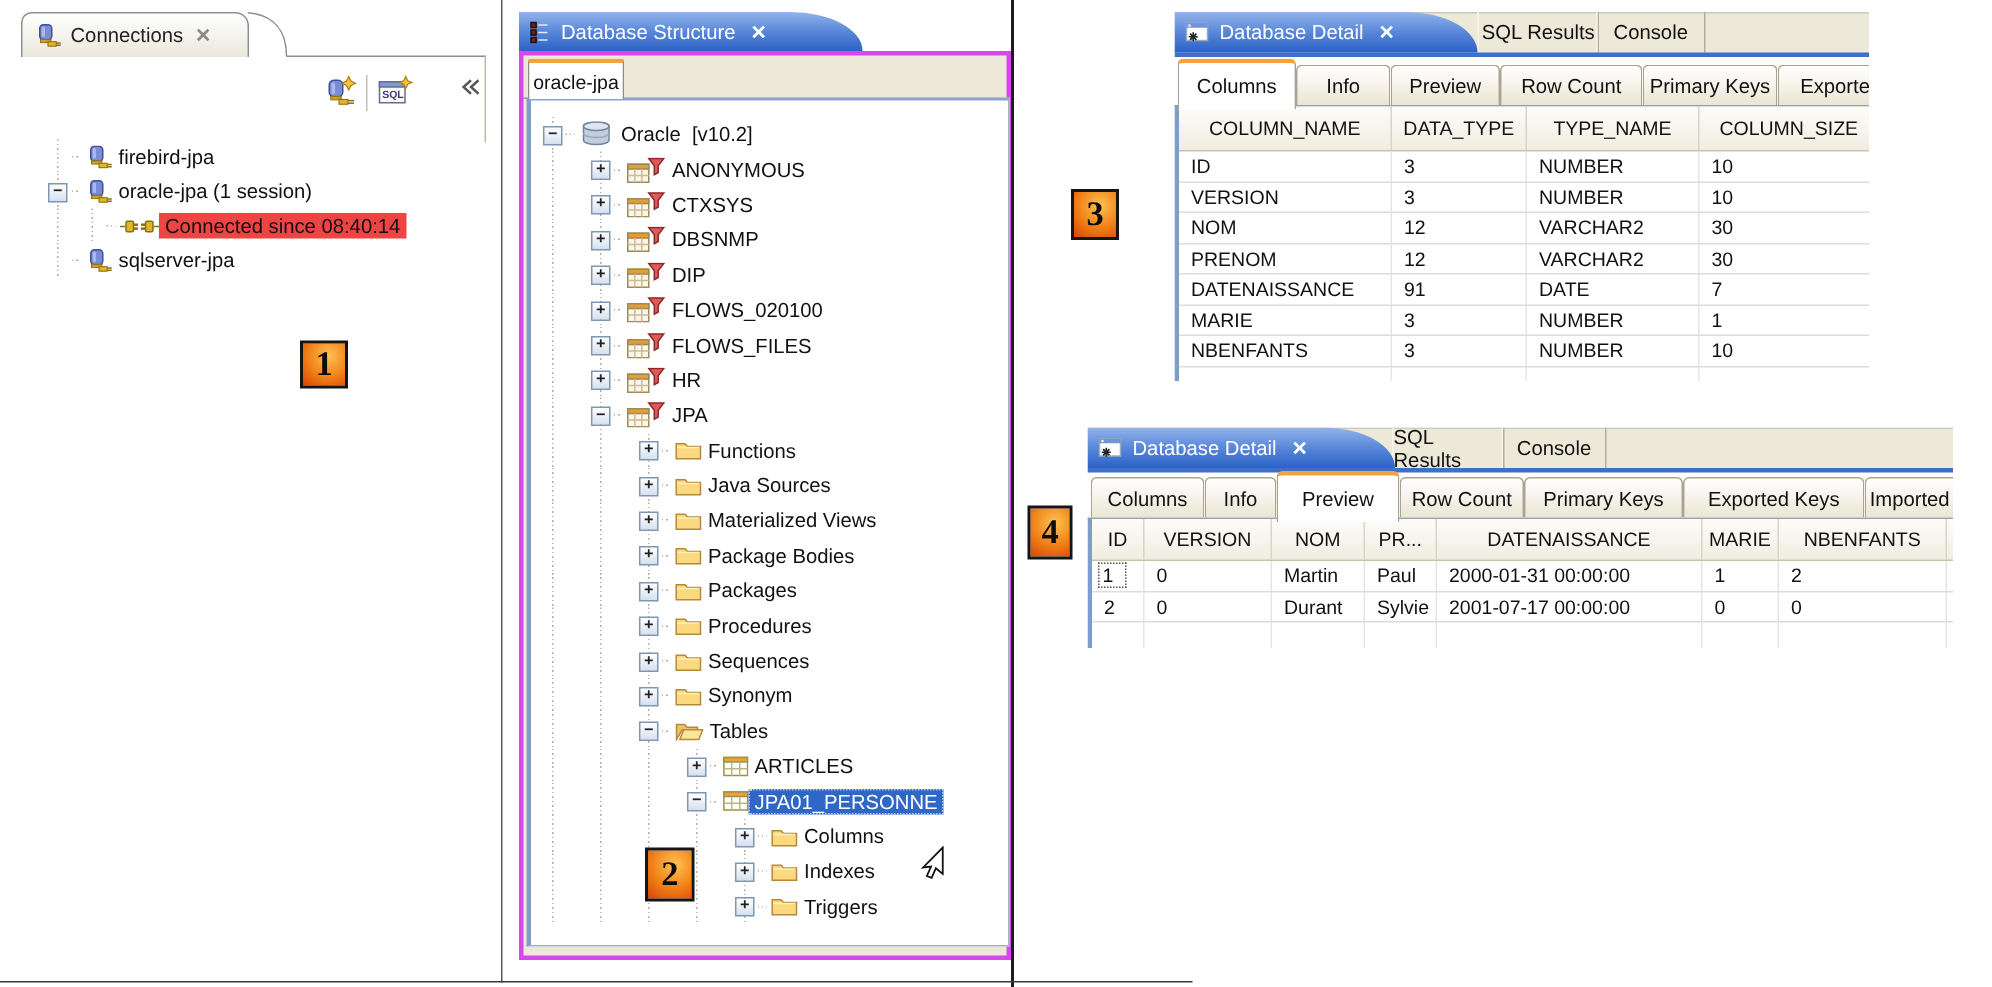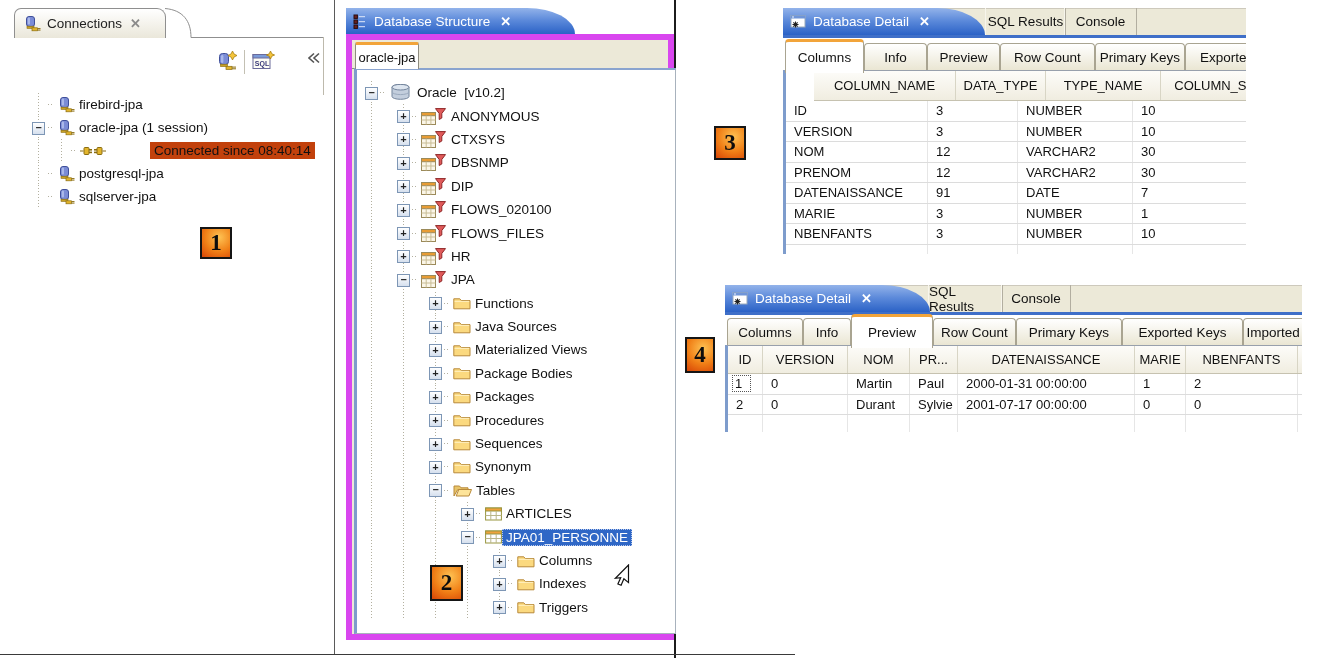"oracle-jpa" #struct-content { border: 6px solid #d946ef -> 3px solid #d946ef }
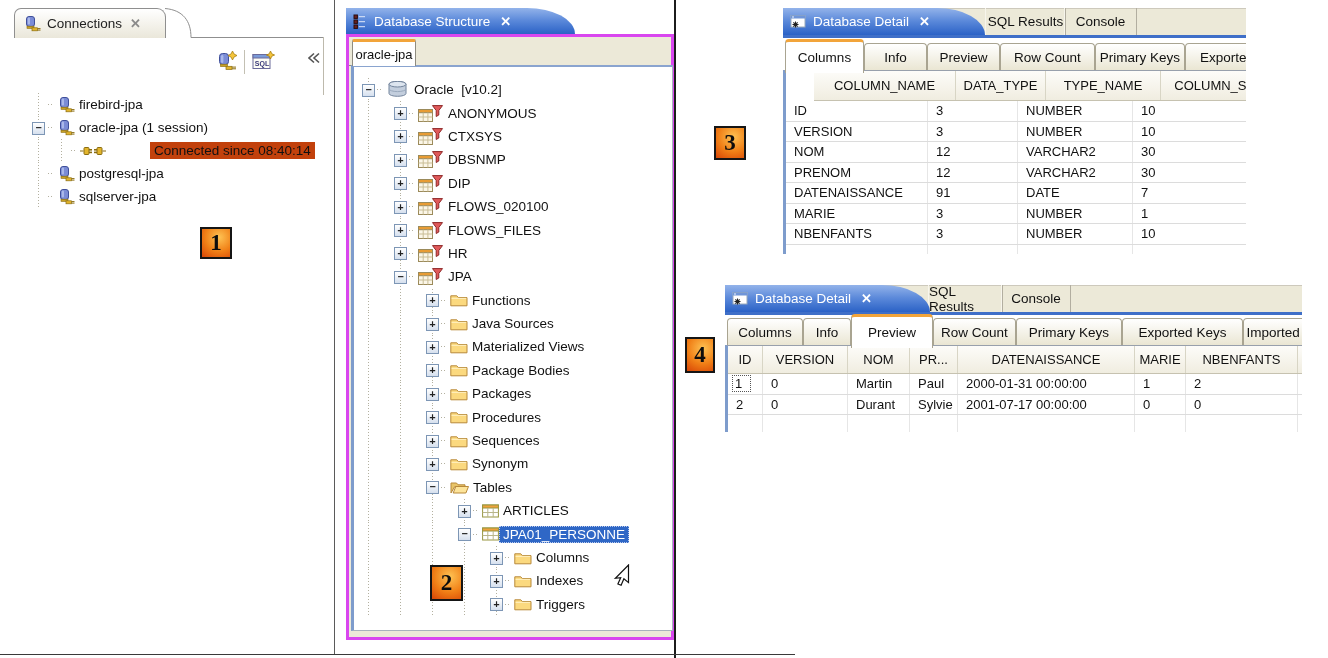"COLUMN_NAME" div.dhead { margin-left: 28px -> none }
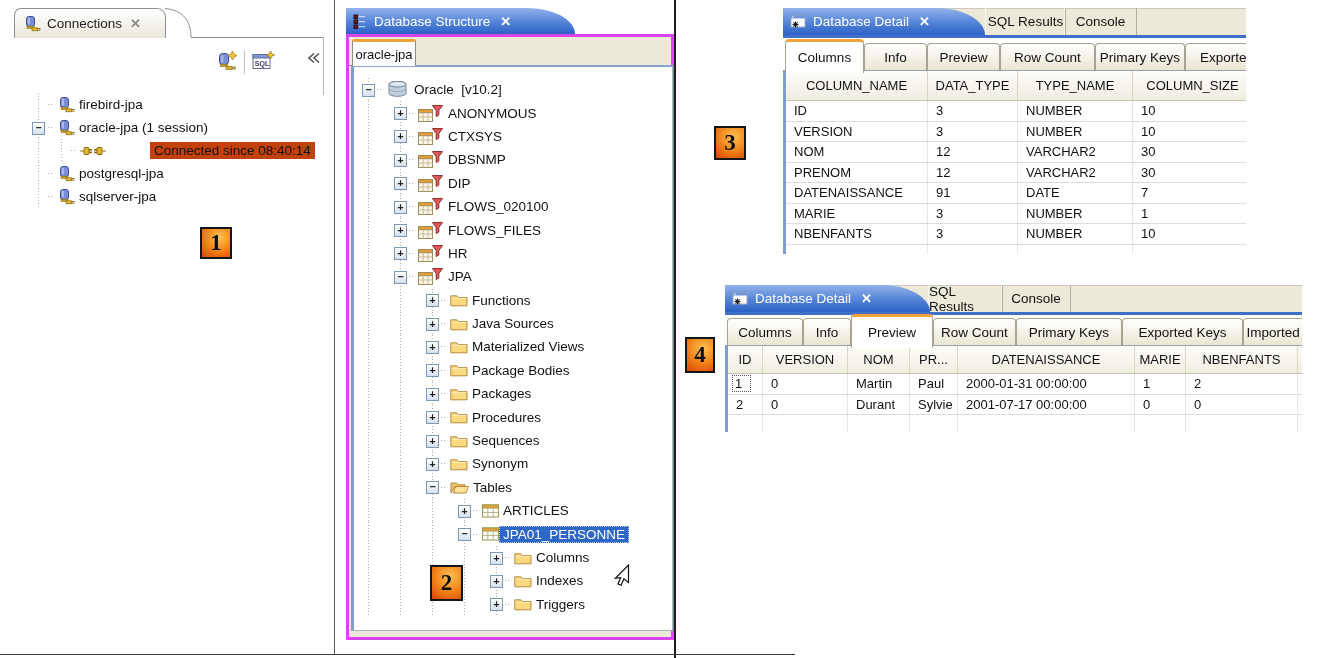"Connected since 08:40:14" .lbl.hl { background: #c2410c -> #ef4444; margin-left: 44px -> none }
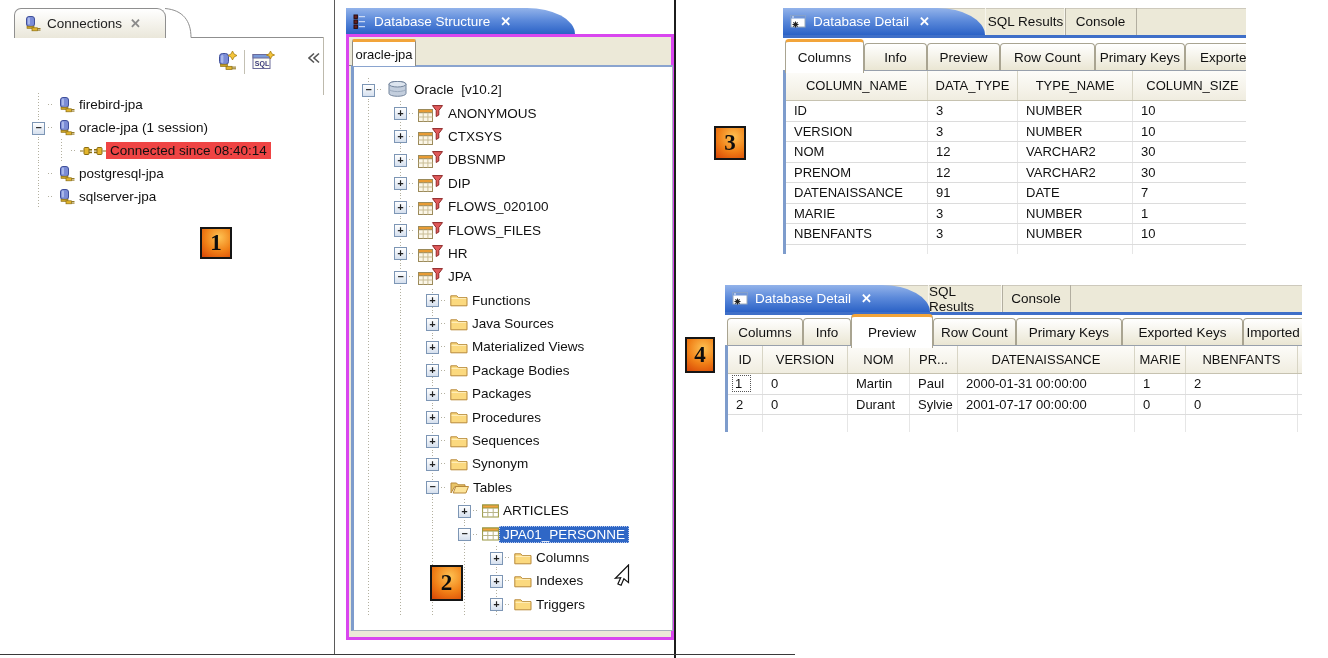"postgresql-jpa" div.trw { html: <div> <span></span> <span></span> <span> <svg> <rect></rect> <rect></rect> <rect></rect> <rect></rect> <line></line> <line></line> </svg> </span> <span>postgresql-jpa</span> </div> -> none }
